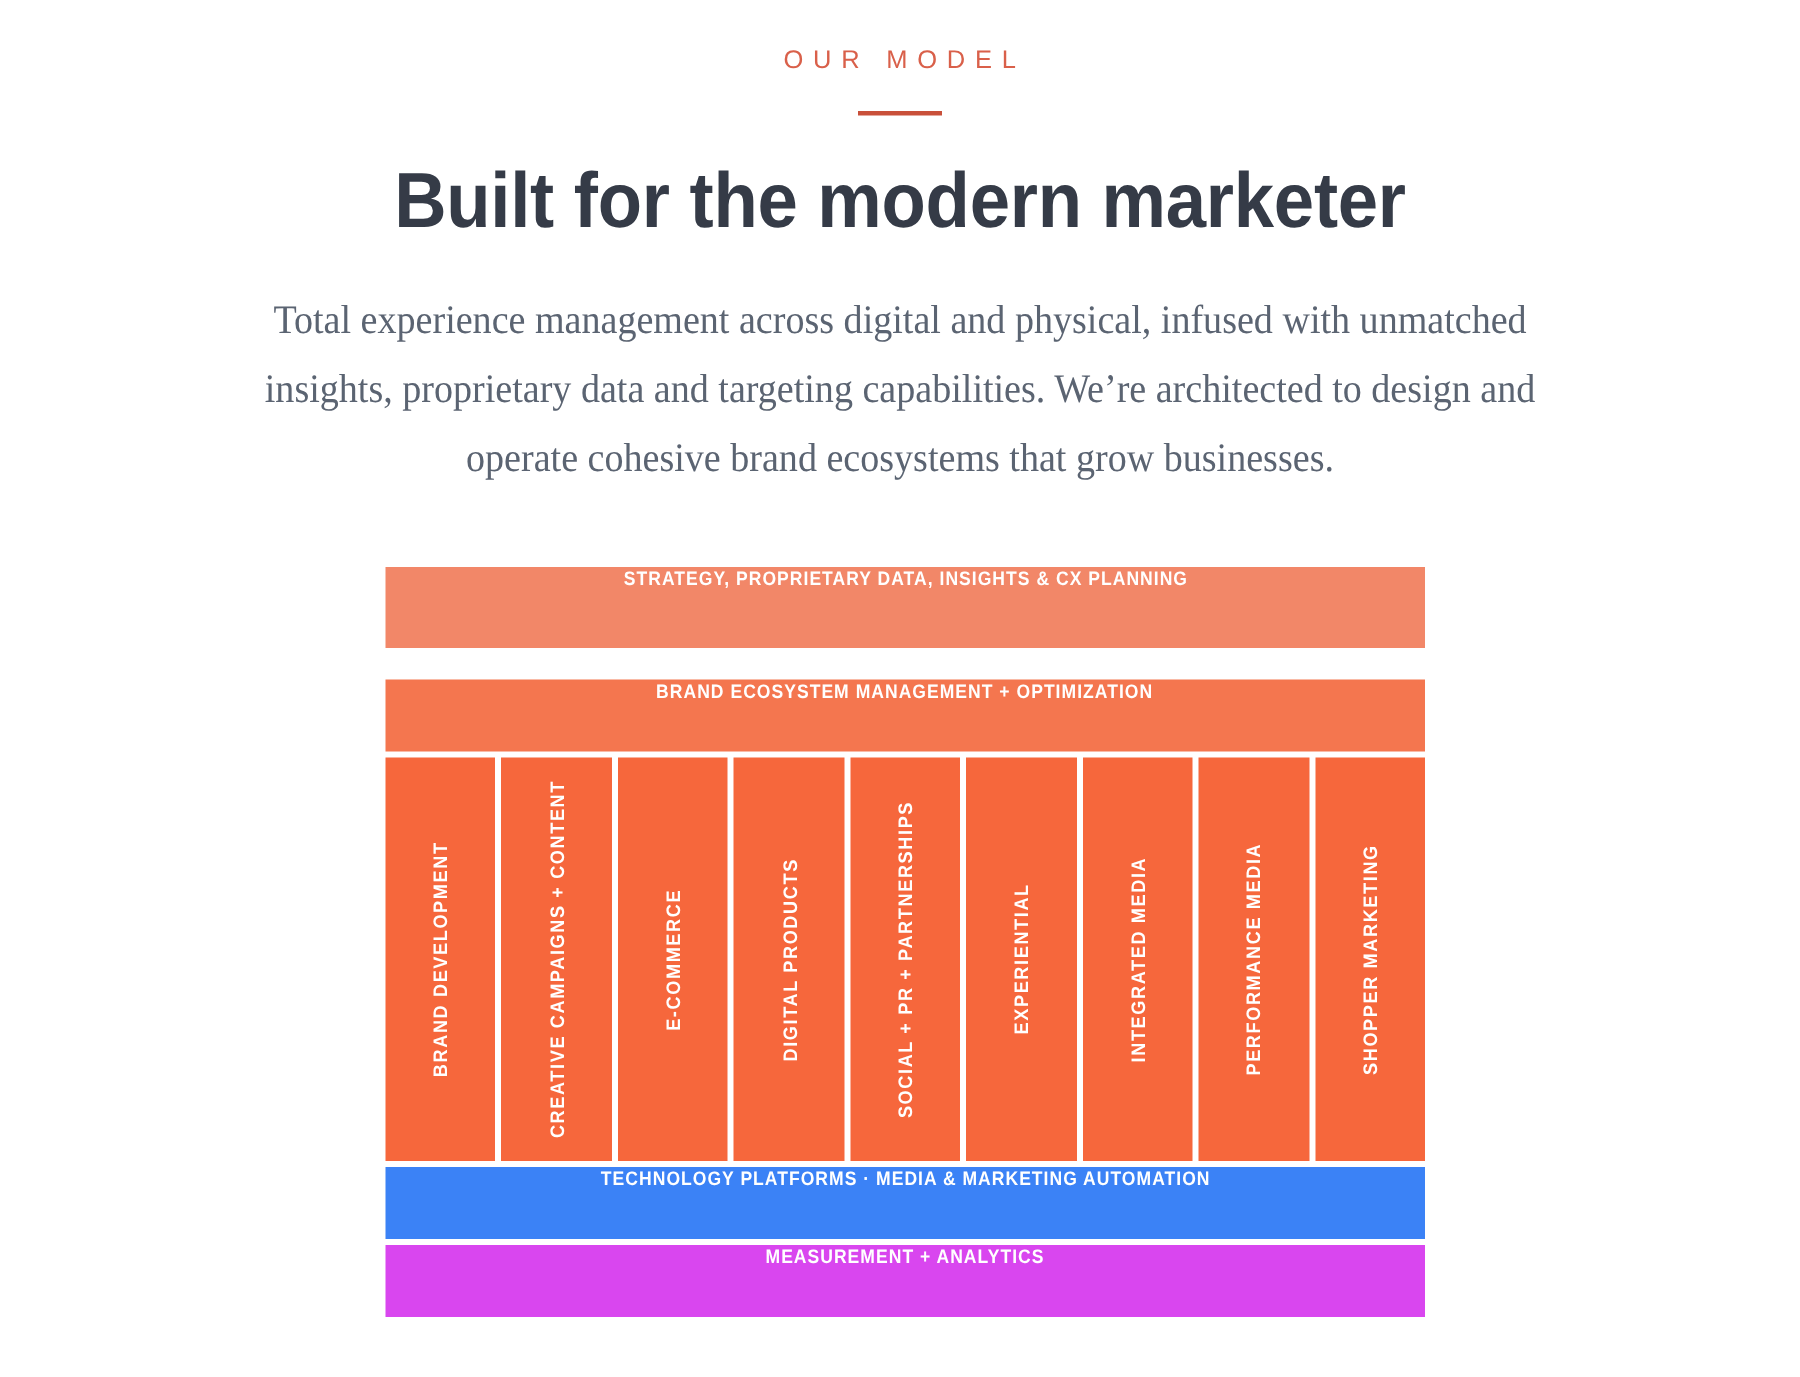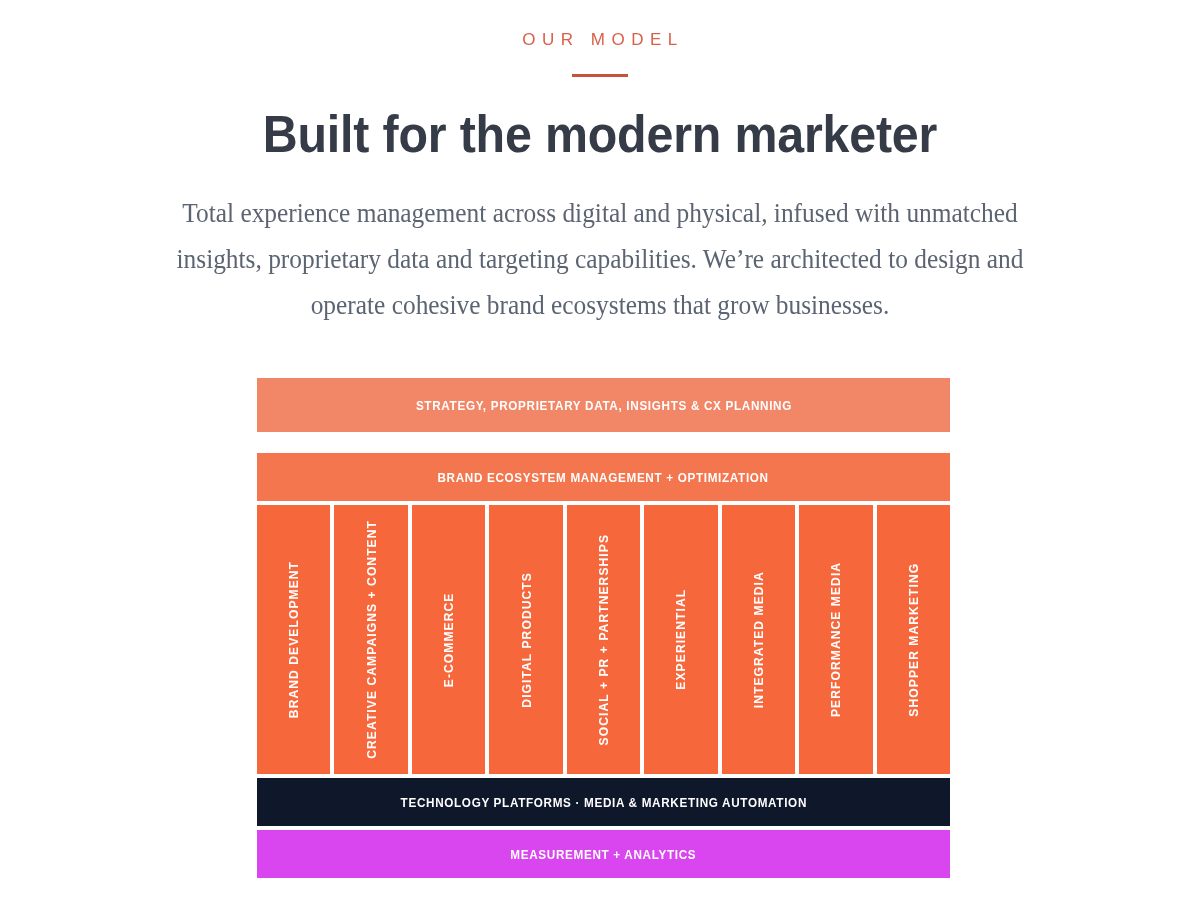"STRATEGY, PROPRIETARY DATA, INSIGHTS &" .bar { align-items: center -> none }
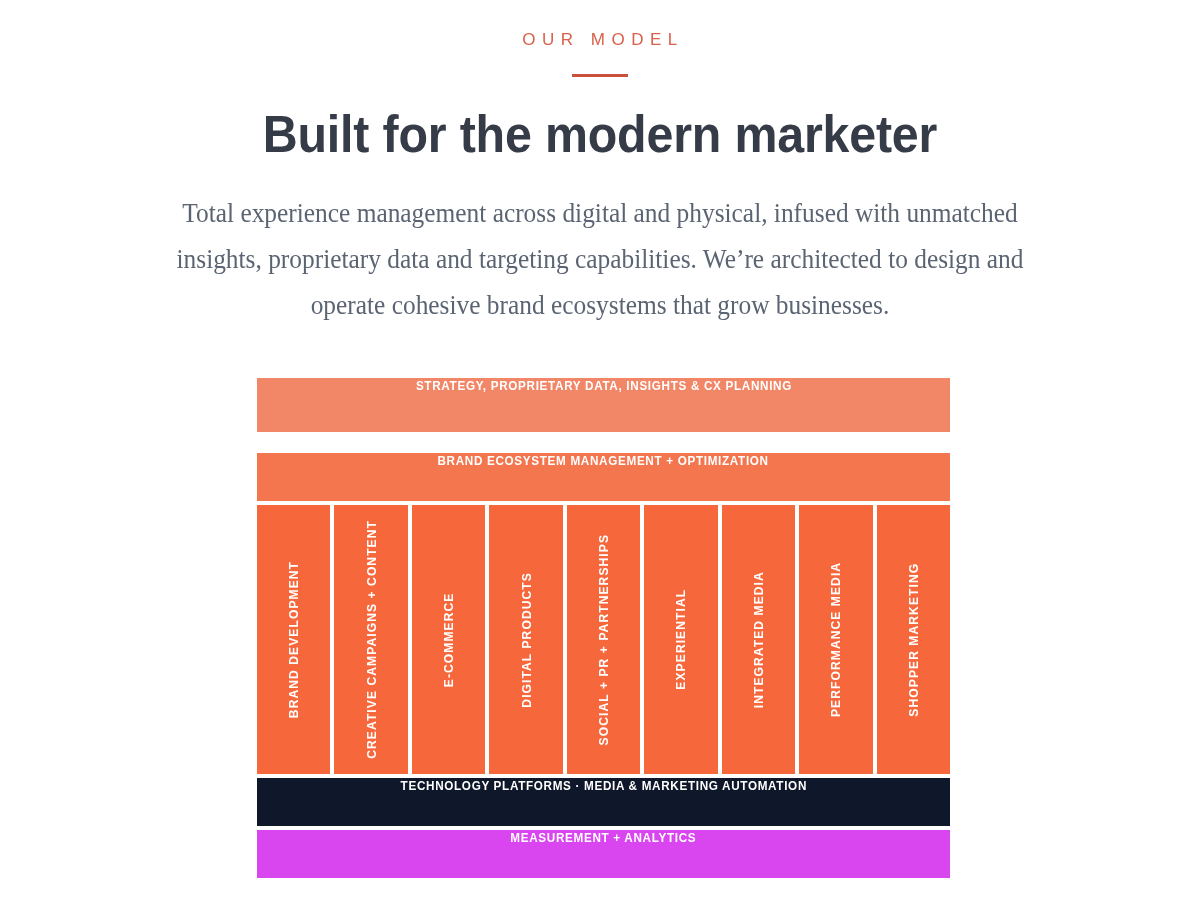"TECHNOLOGY PLATFORMS · MEDIA &" .row-tech { background: #0f172a -> #3b82f6 }
